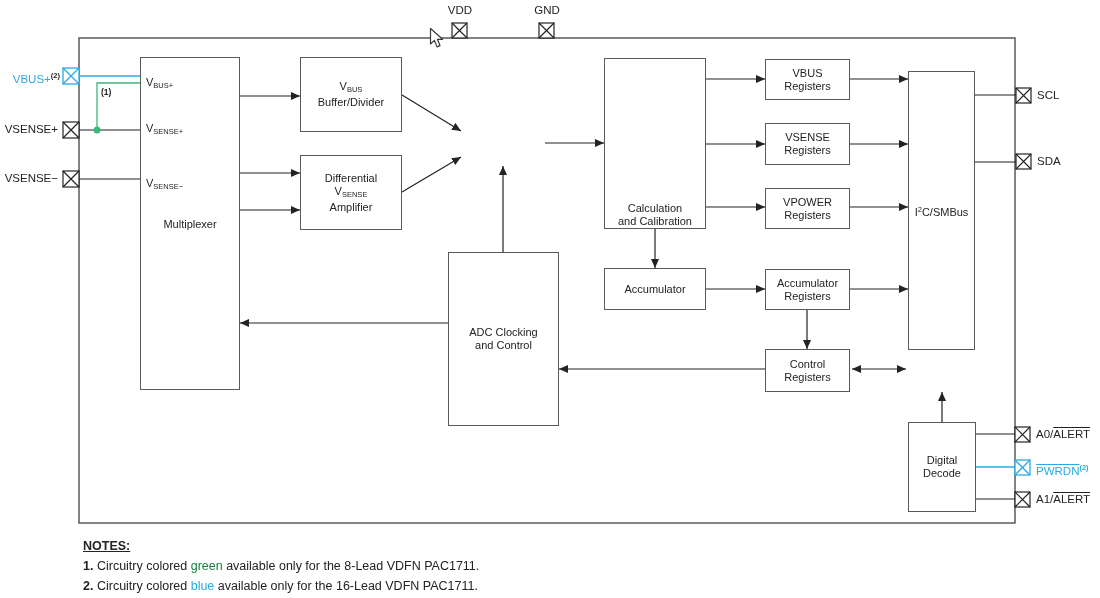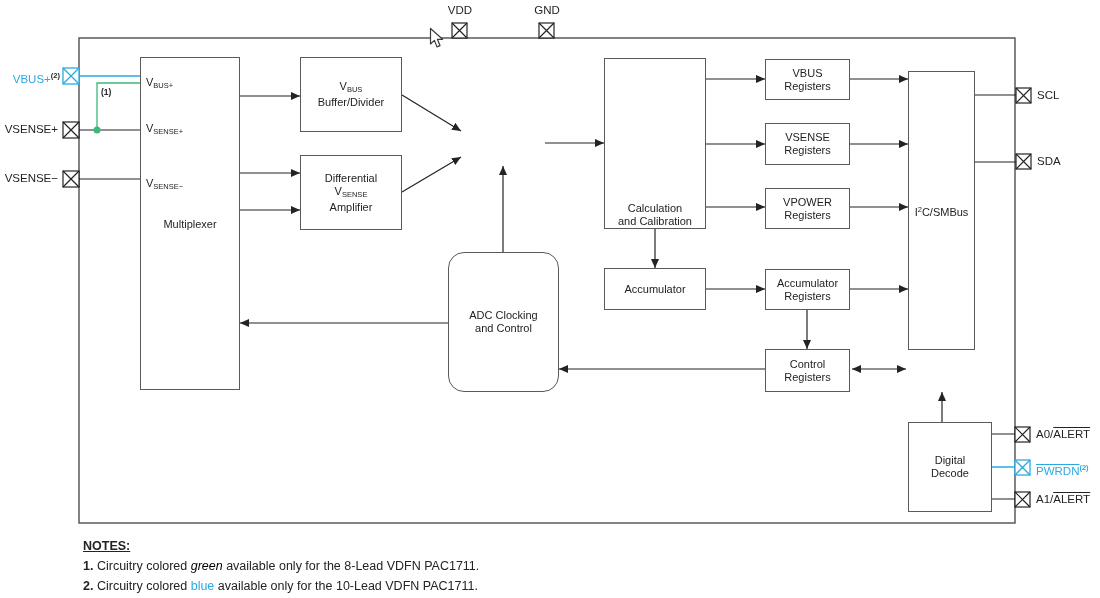"ADC Clocking" div.block { border-radius: 16px -> none; height: 140px -> 174px }
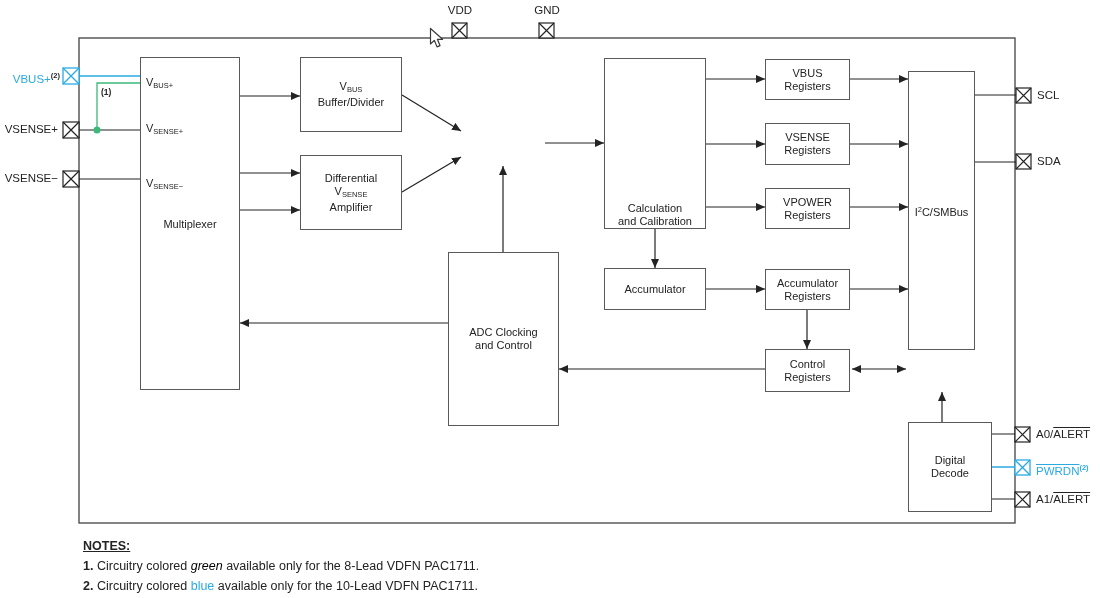"Digital" div.block { width: 84px -> 68px }
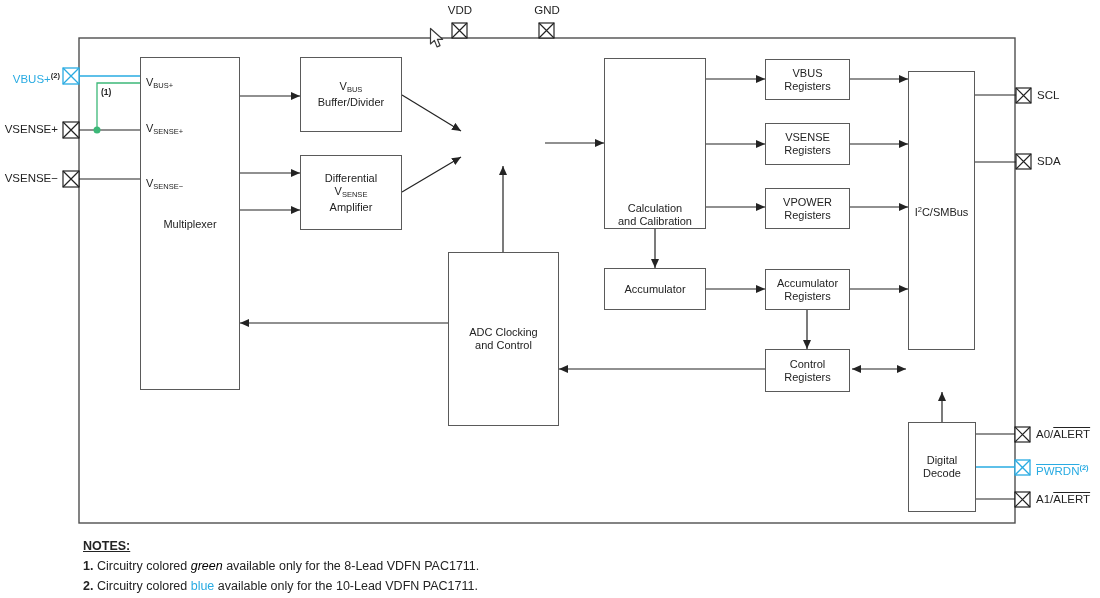"green" .green { color: #000000 -> #15803d; font-style: italic -> none }
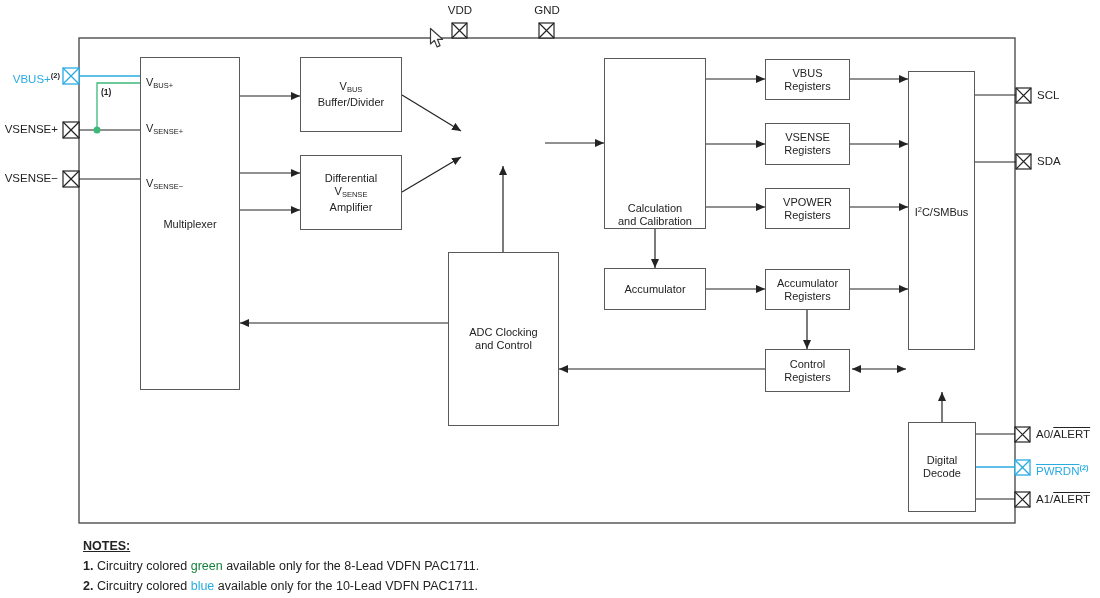"available only for the 10-Lead" span { text: 10-Lead -> 16-Lead }
